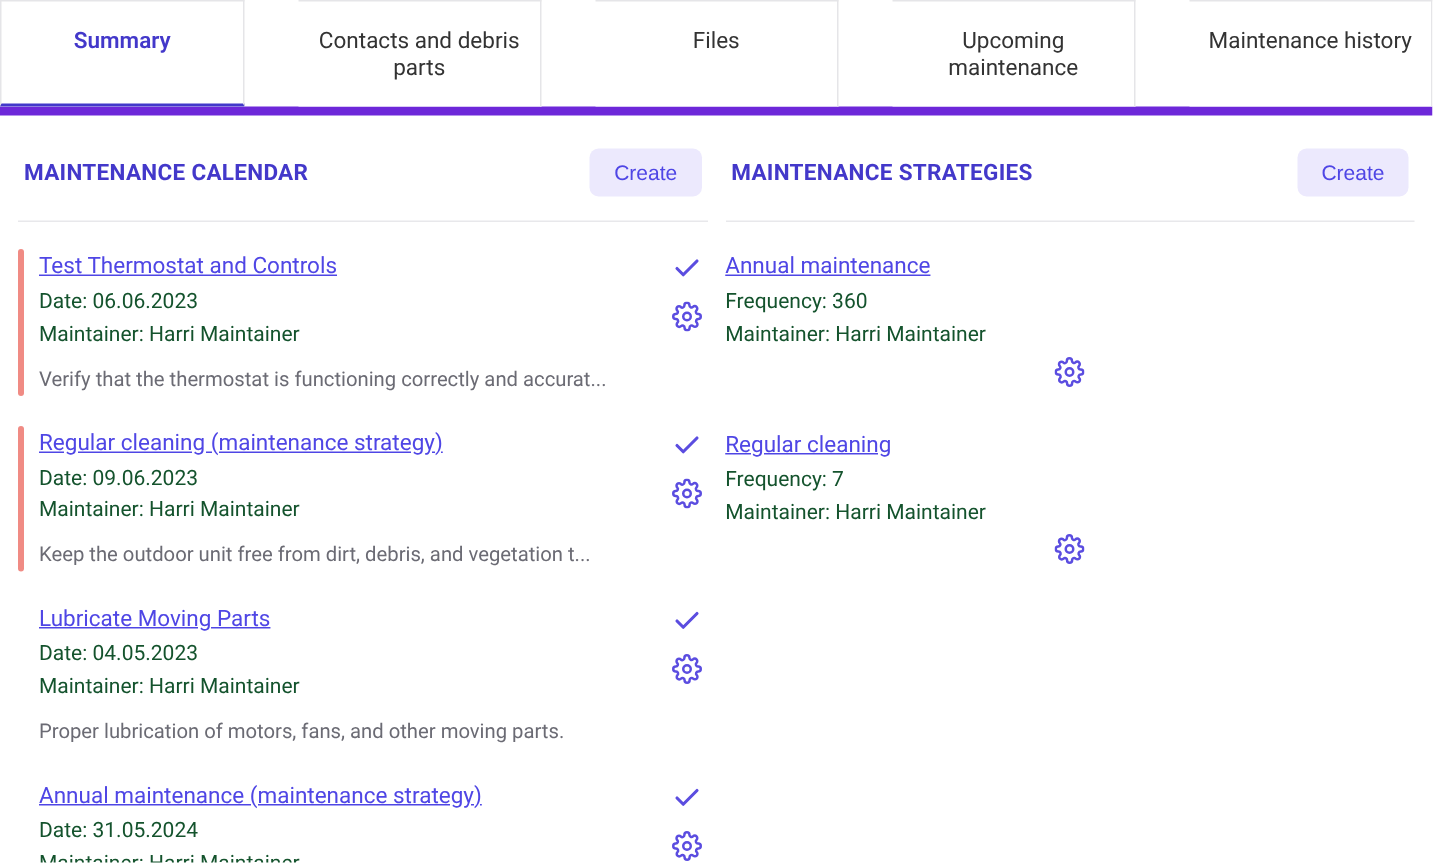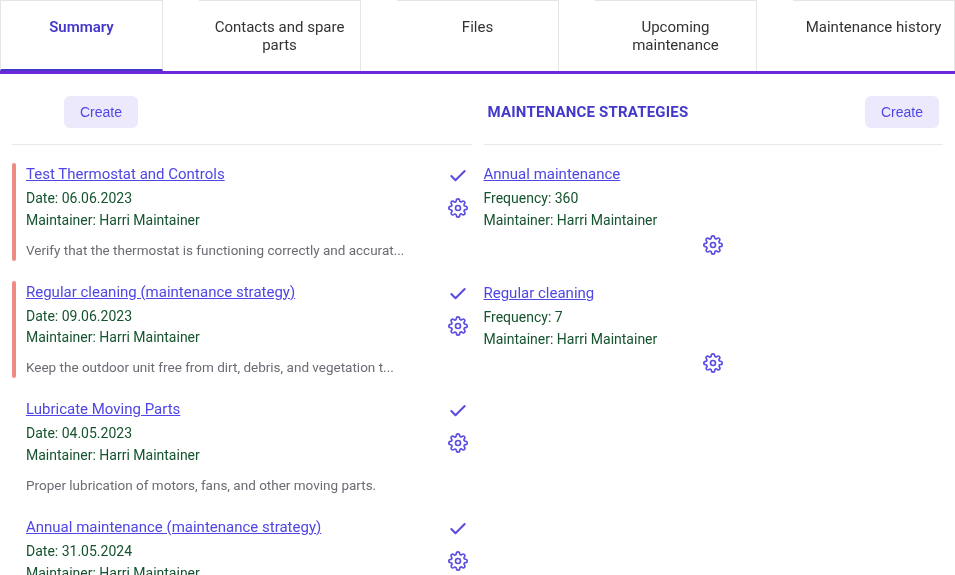"Summary" .tabs { border-bottom: 3px solid #6d28d9 -> 6px solid #6d28d9 }
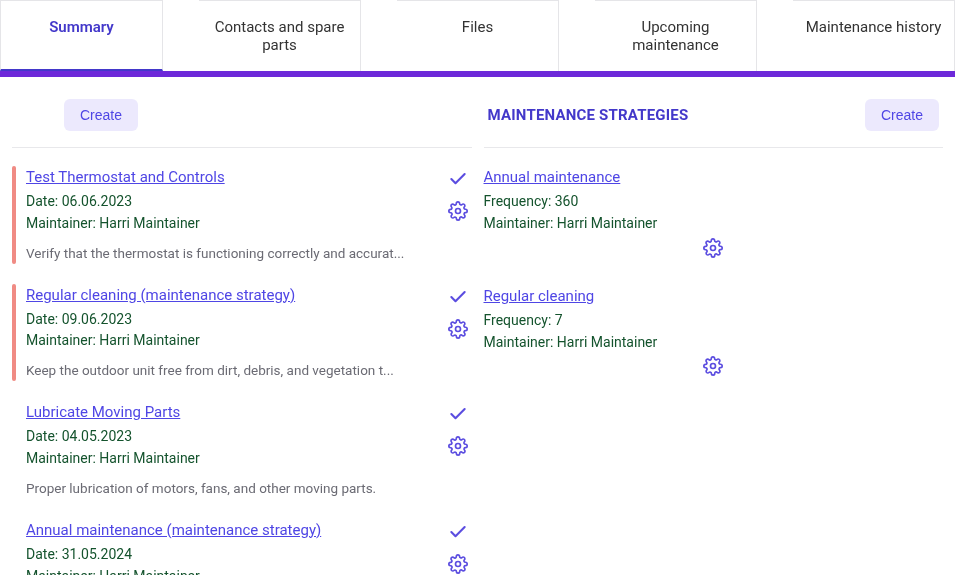"Contacts and spare parts" div.tab { text: spare -> debris }
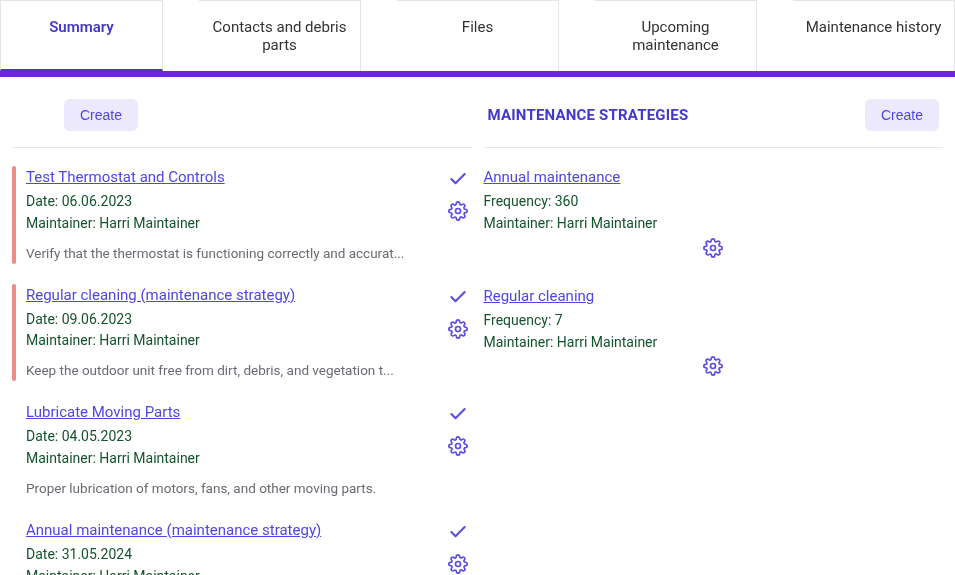"MAINTENANCE CALENDAR" div.col-title { html: none -> <div>MAINTENANCE CALENDAR</div> }
